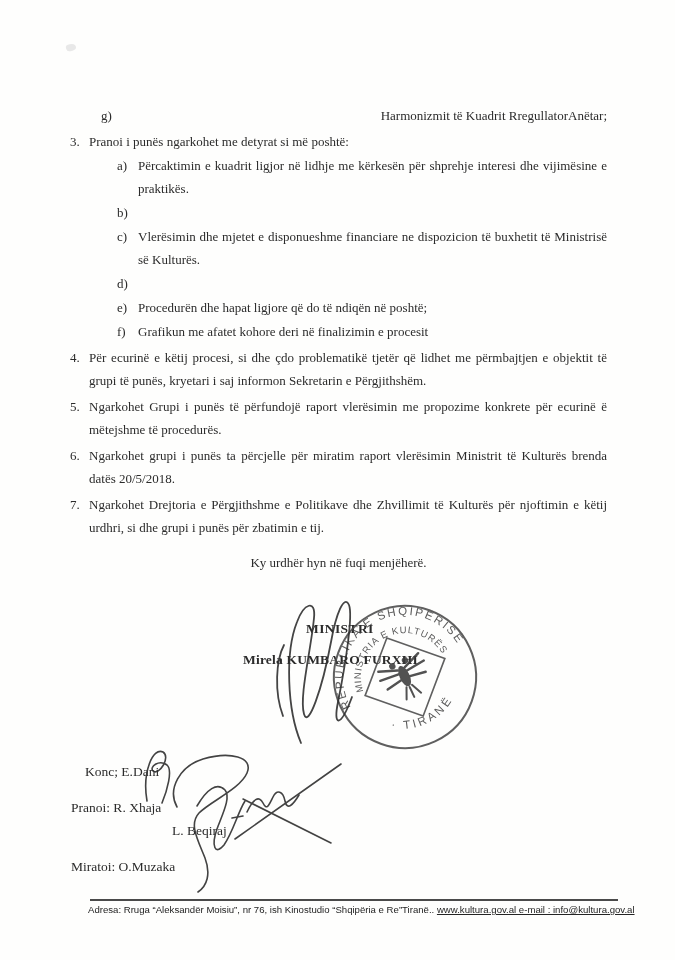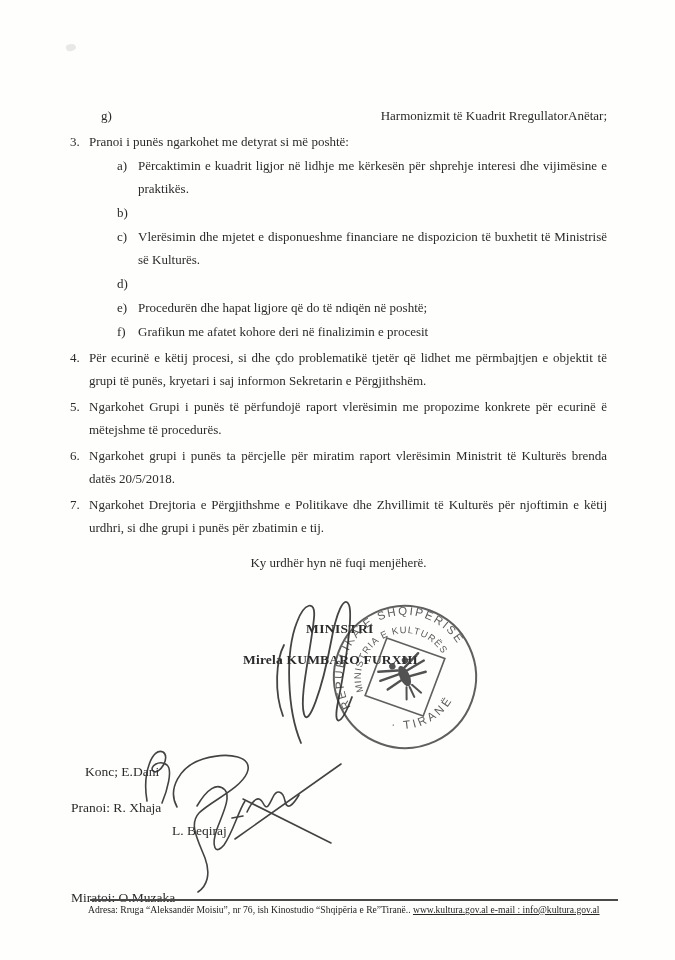"Miratoi: O.Muzaka" .lab-miratoi { margin-top: 31px -> none }
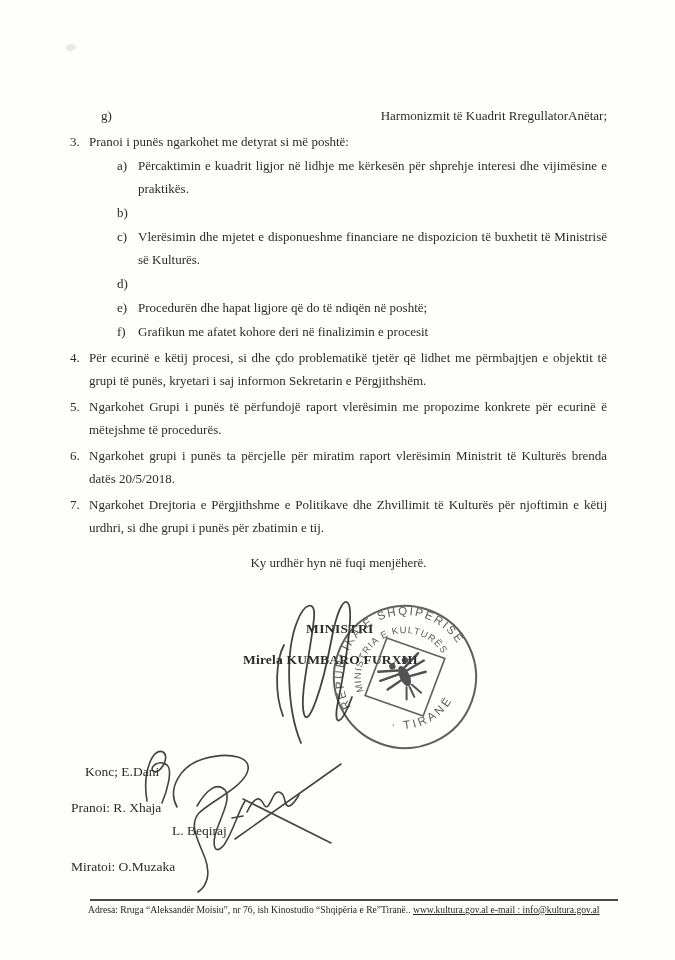"Adresa: Rruga “Aleksandër Moisiu”, nr" .footer-text { font-family: Liberation Serif, serif -> Liberation Sans, sans-serif }
